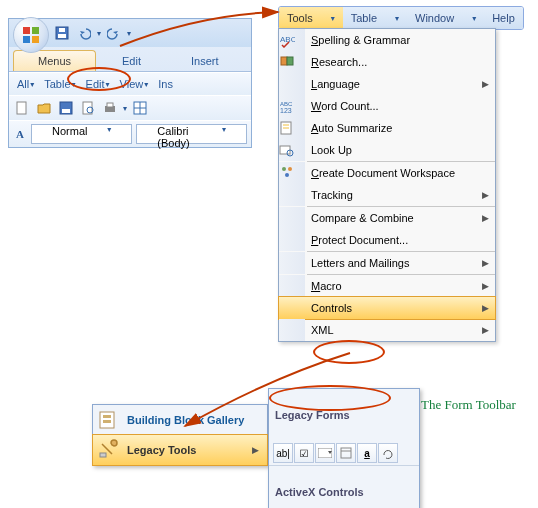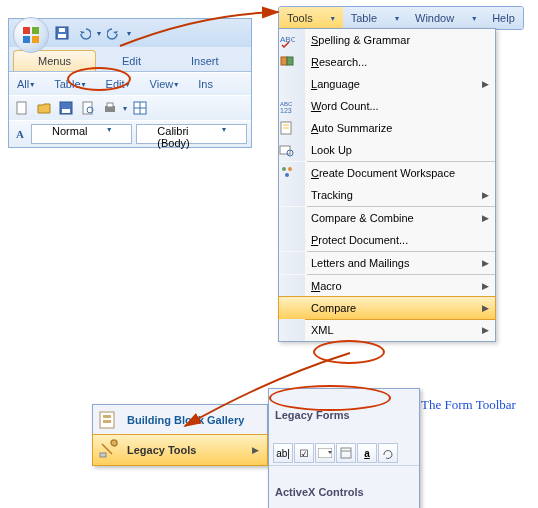"All" .toolbar { gap: 12px -> 2px }
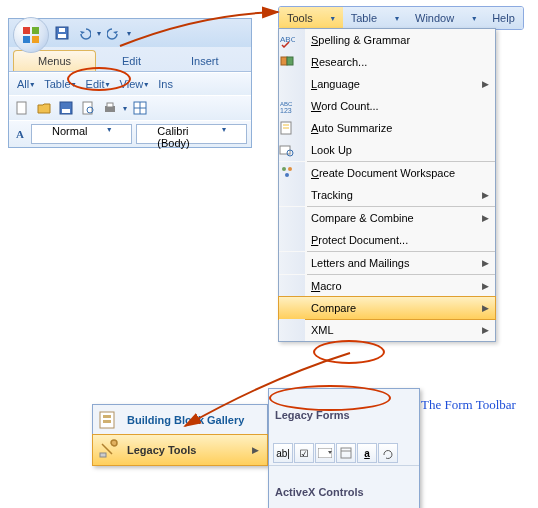"Compare" div.dd-label { text: Compare -> Controls }
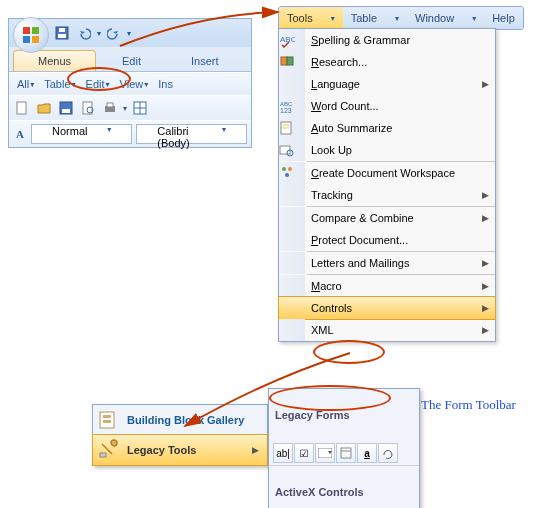"The Form Toolbar" .caption { color: #1d4ed8 -> #15803d }
